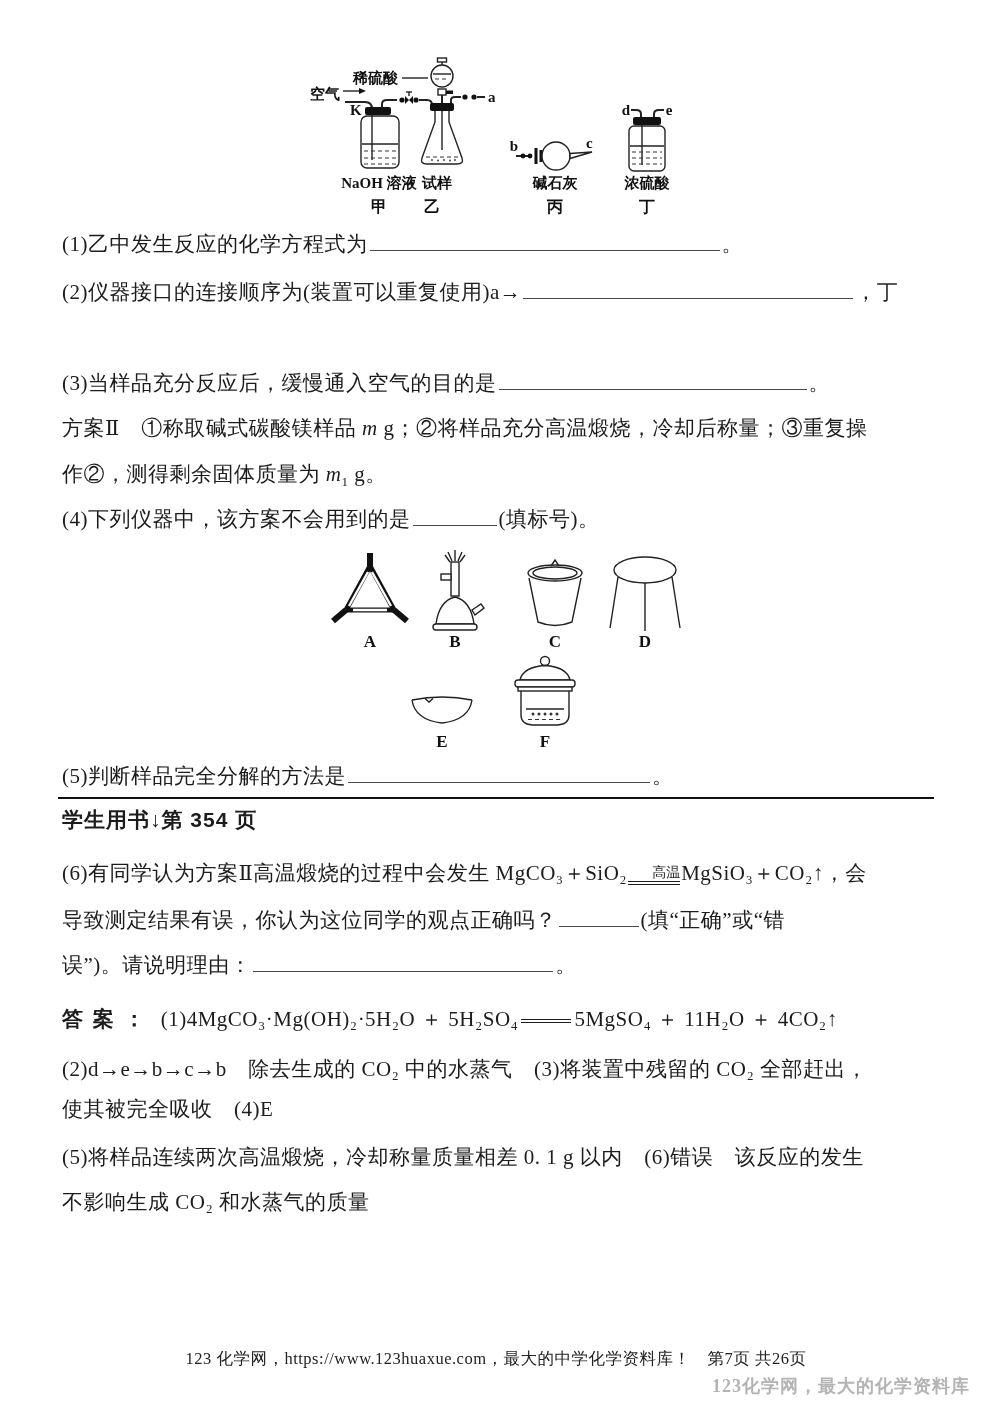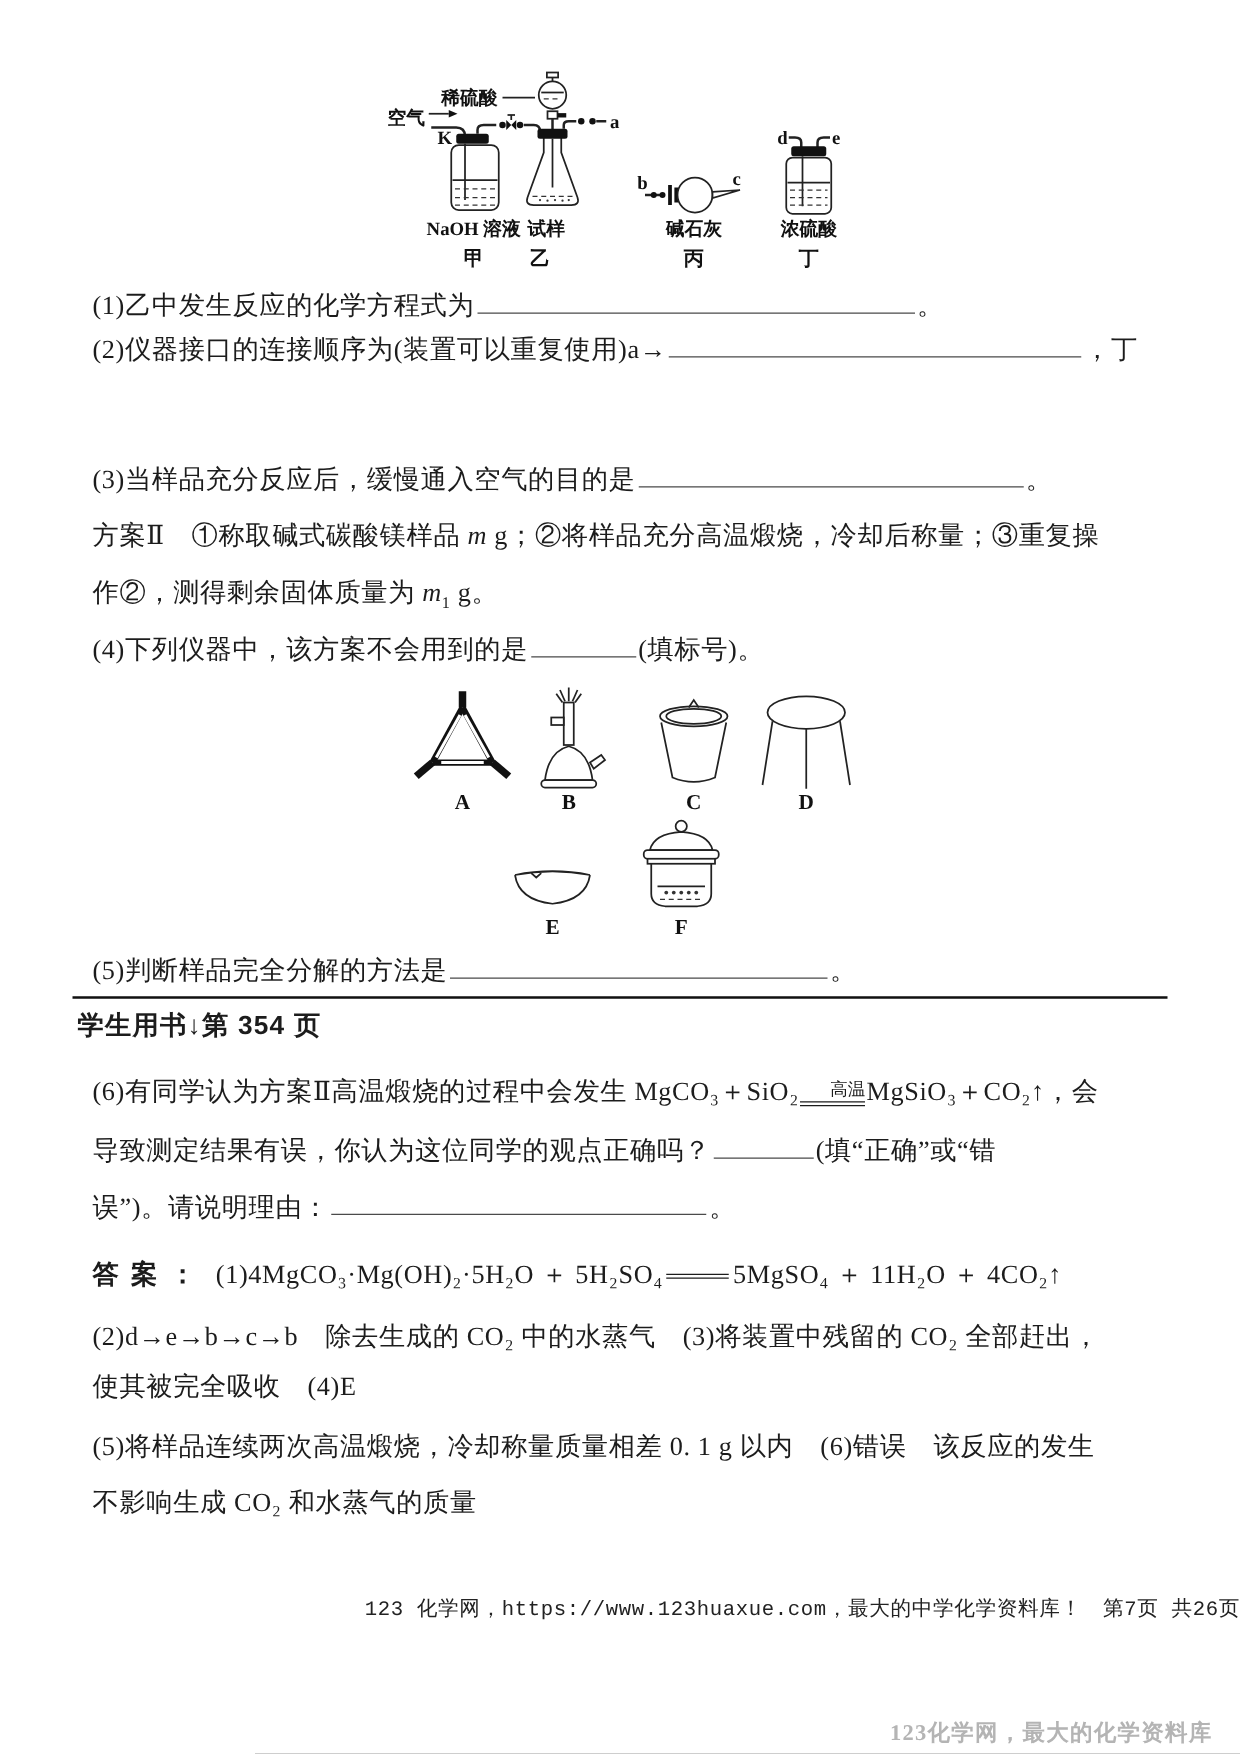"(1)乙中发生反应的化学方程式为 。" .tline { margin-left: 12px -> none }
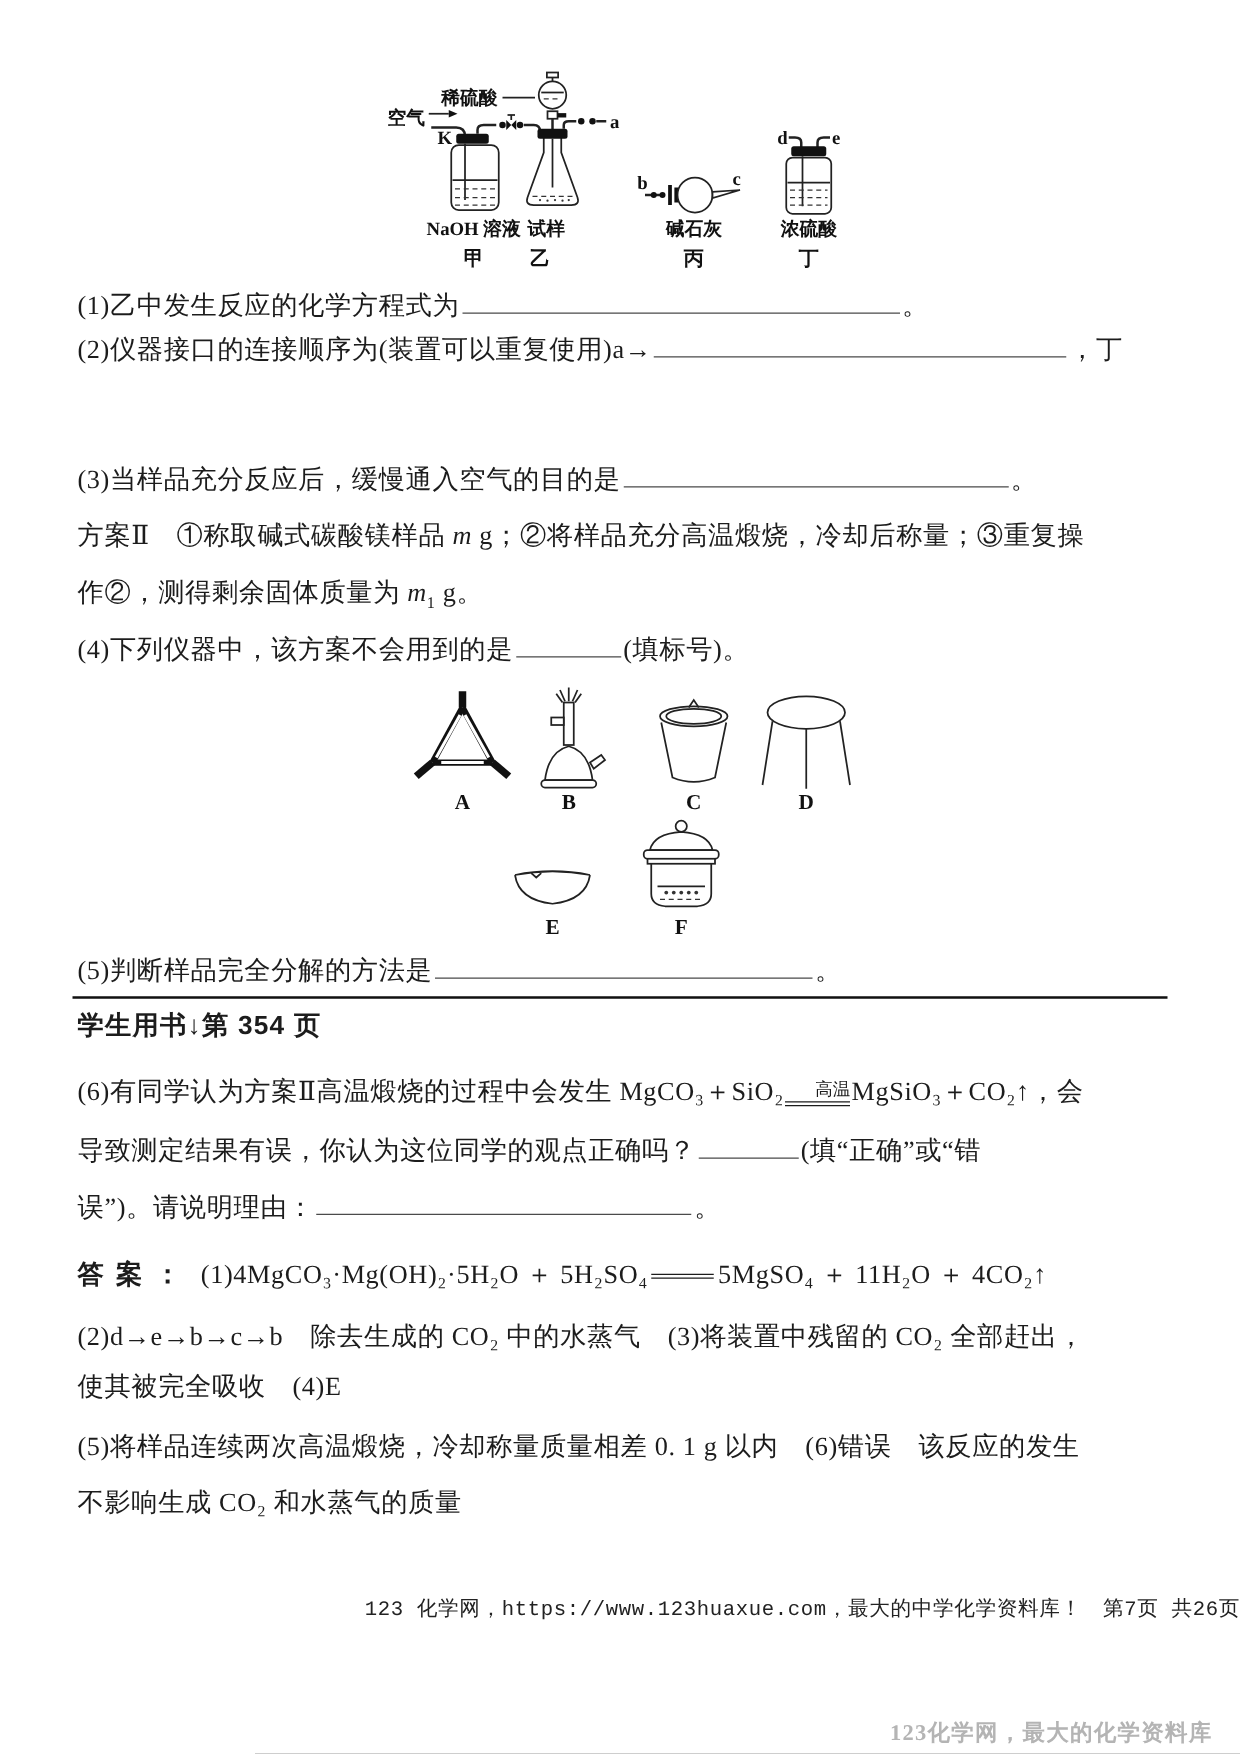"(2)仪器接口的连接顺序为(装置可以重复使用)a→ ，丁" div.tline { top: 265px -> 278px }
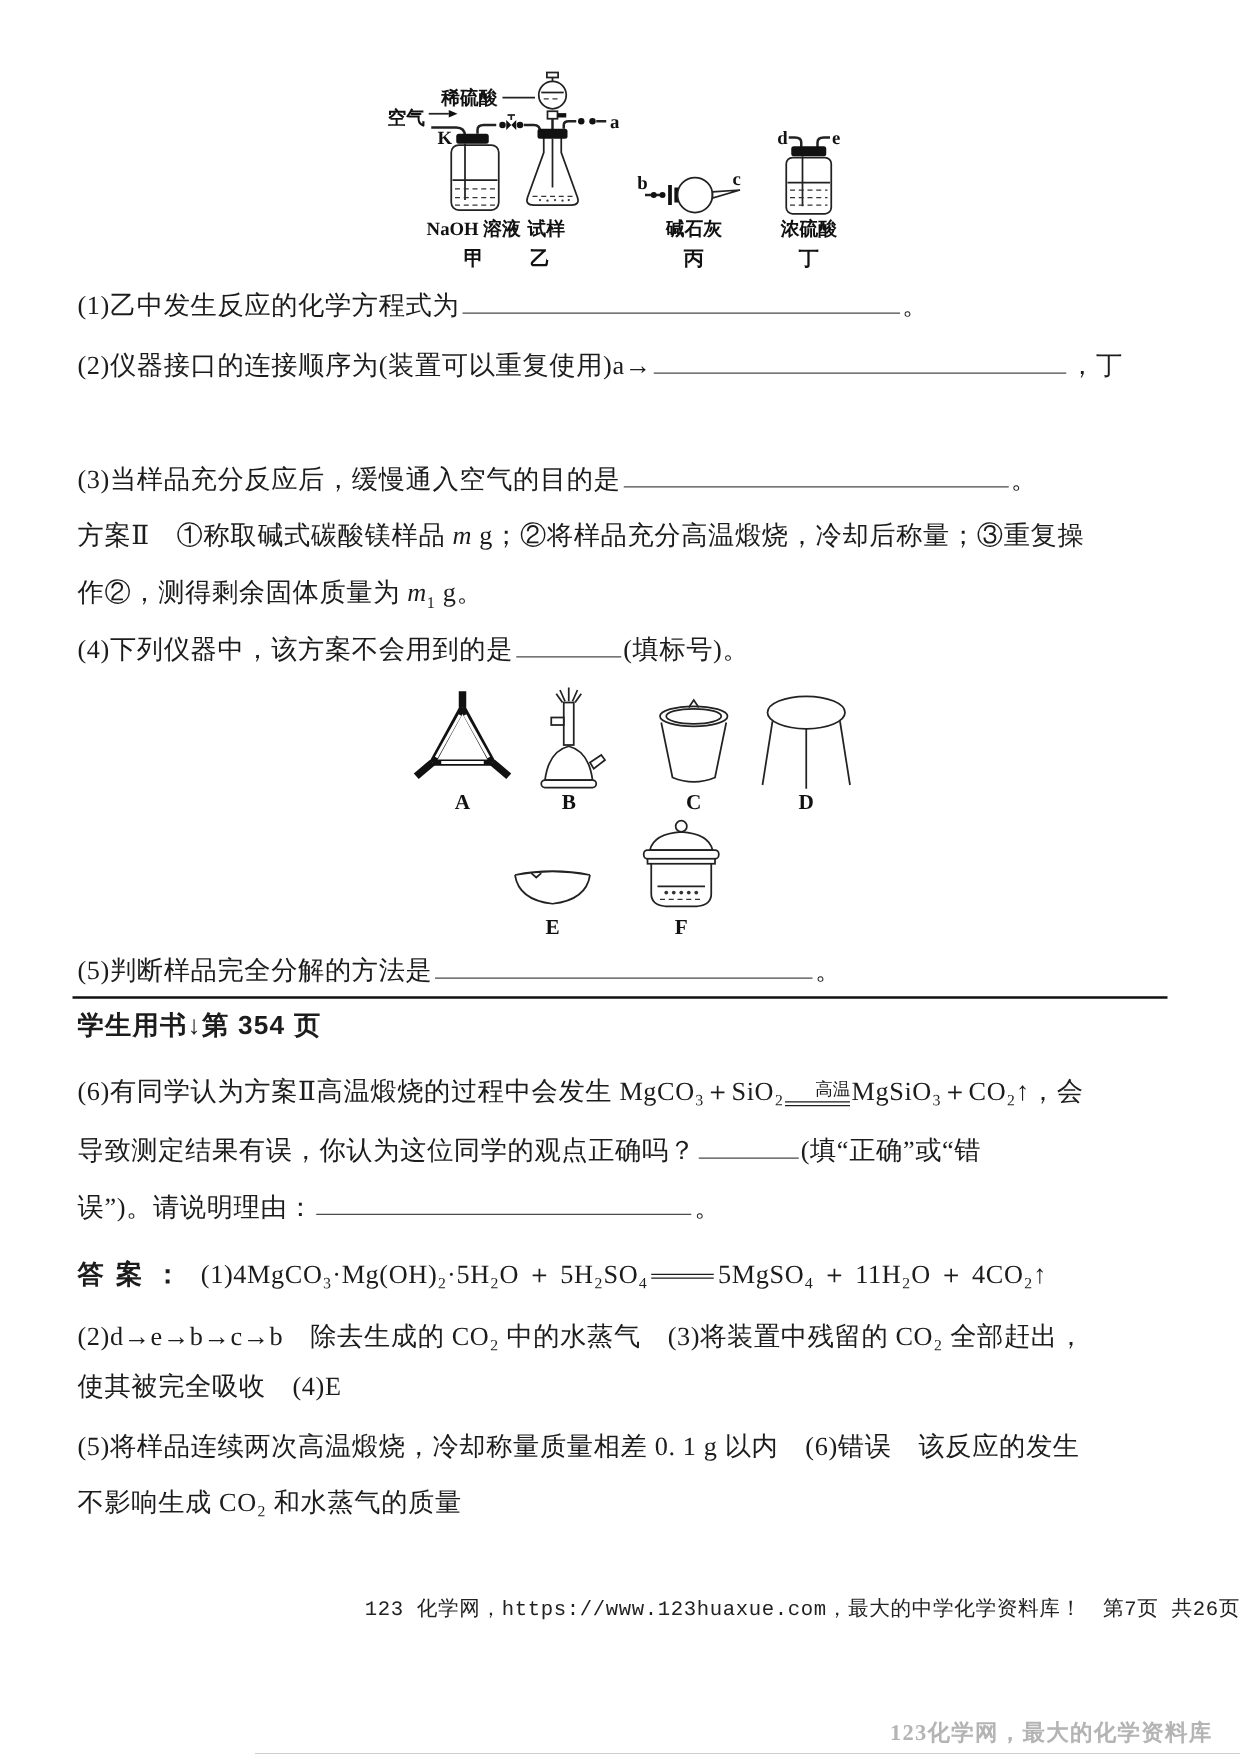"123" .footer { font-family: Liberation Mono, monospace -> none; text-align: right -> center; top: 1276px -> 1348px }
